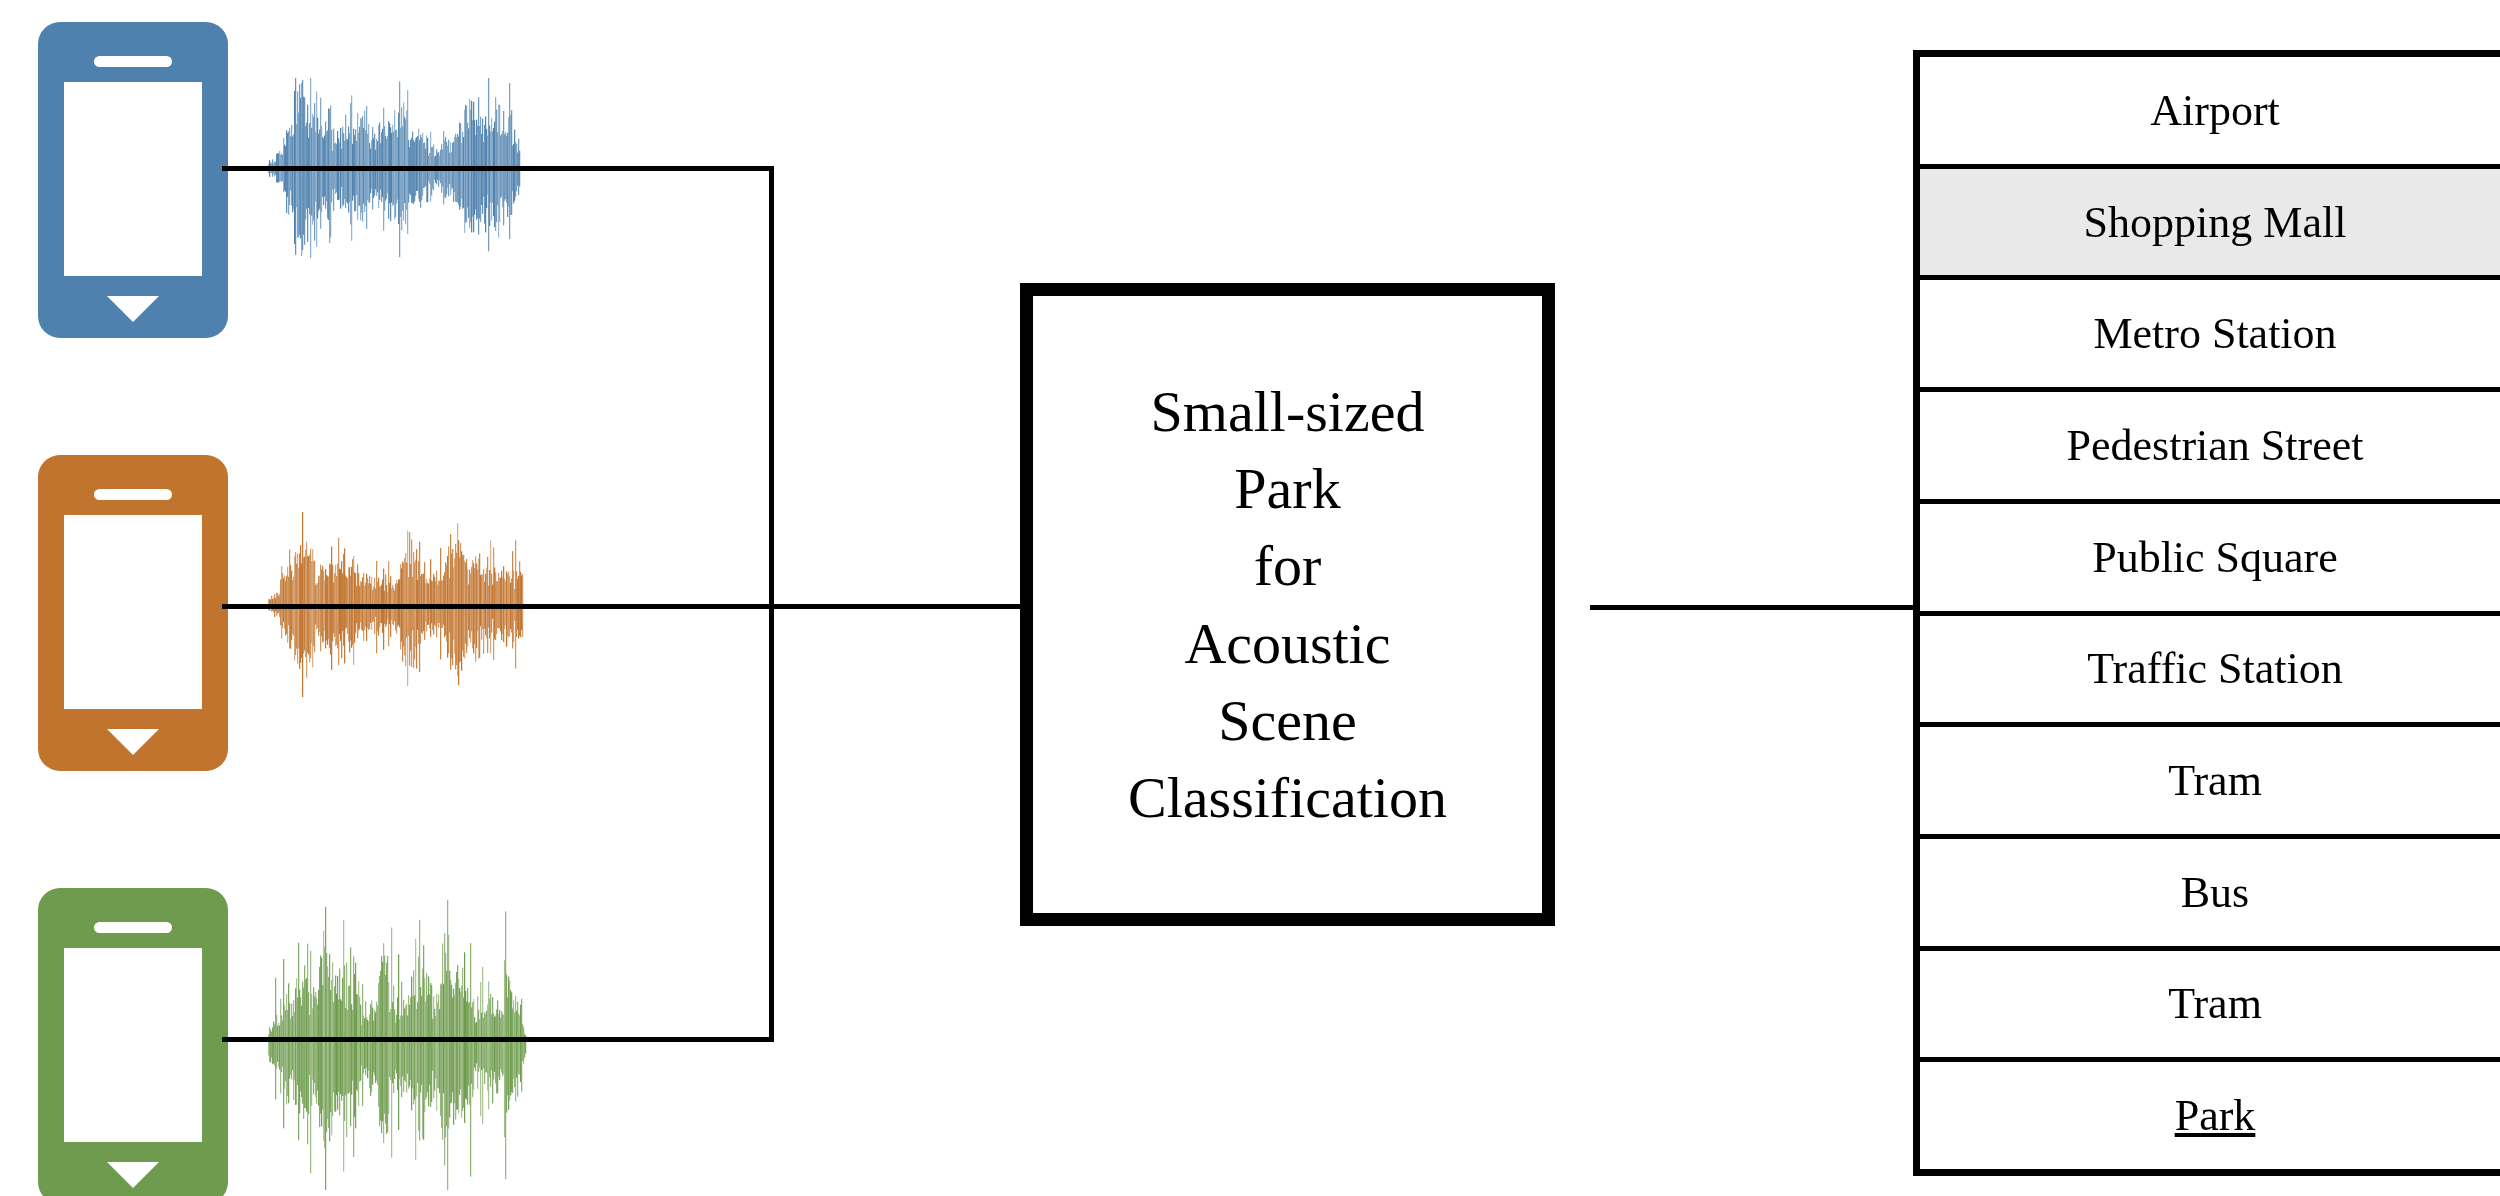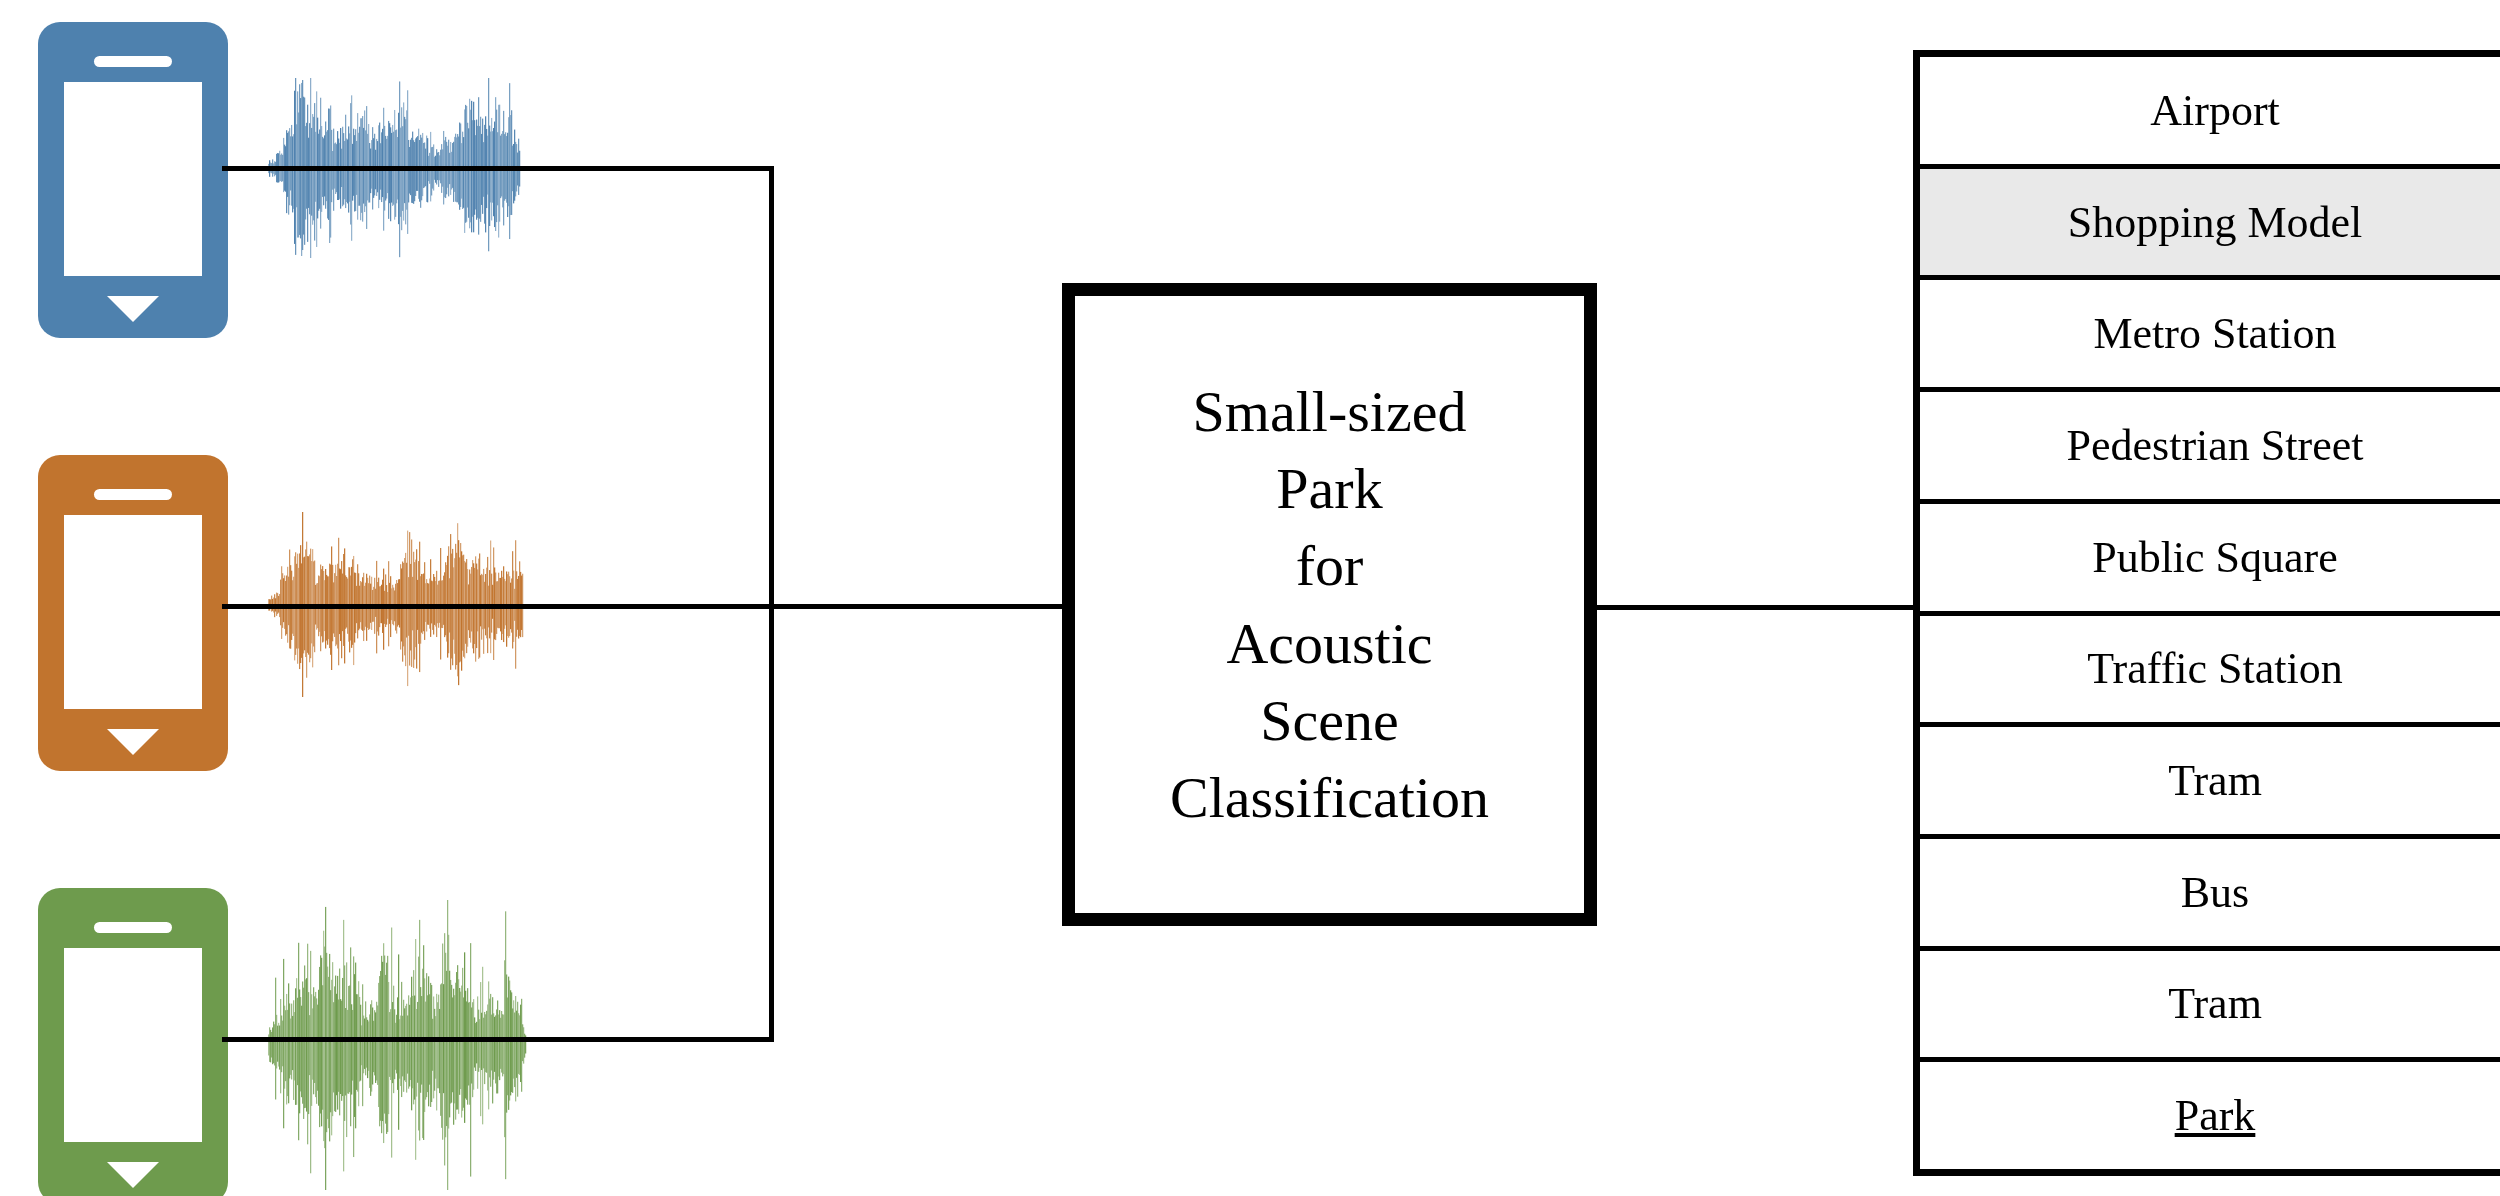"Shopping Model" span { text: Model -> Mall }
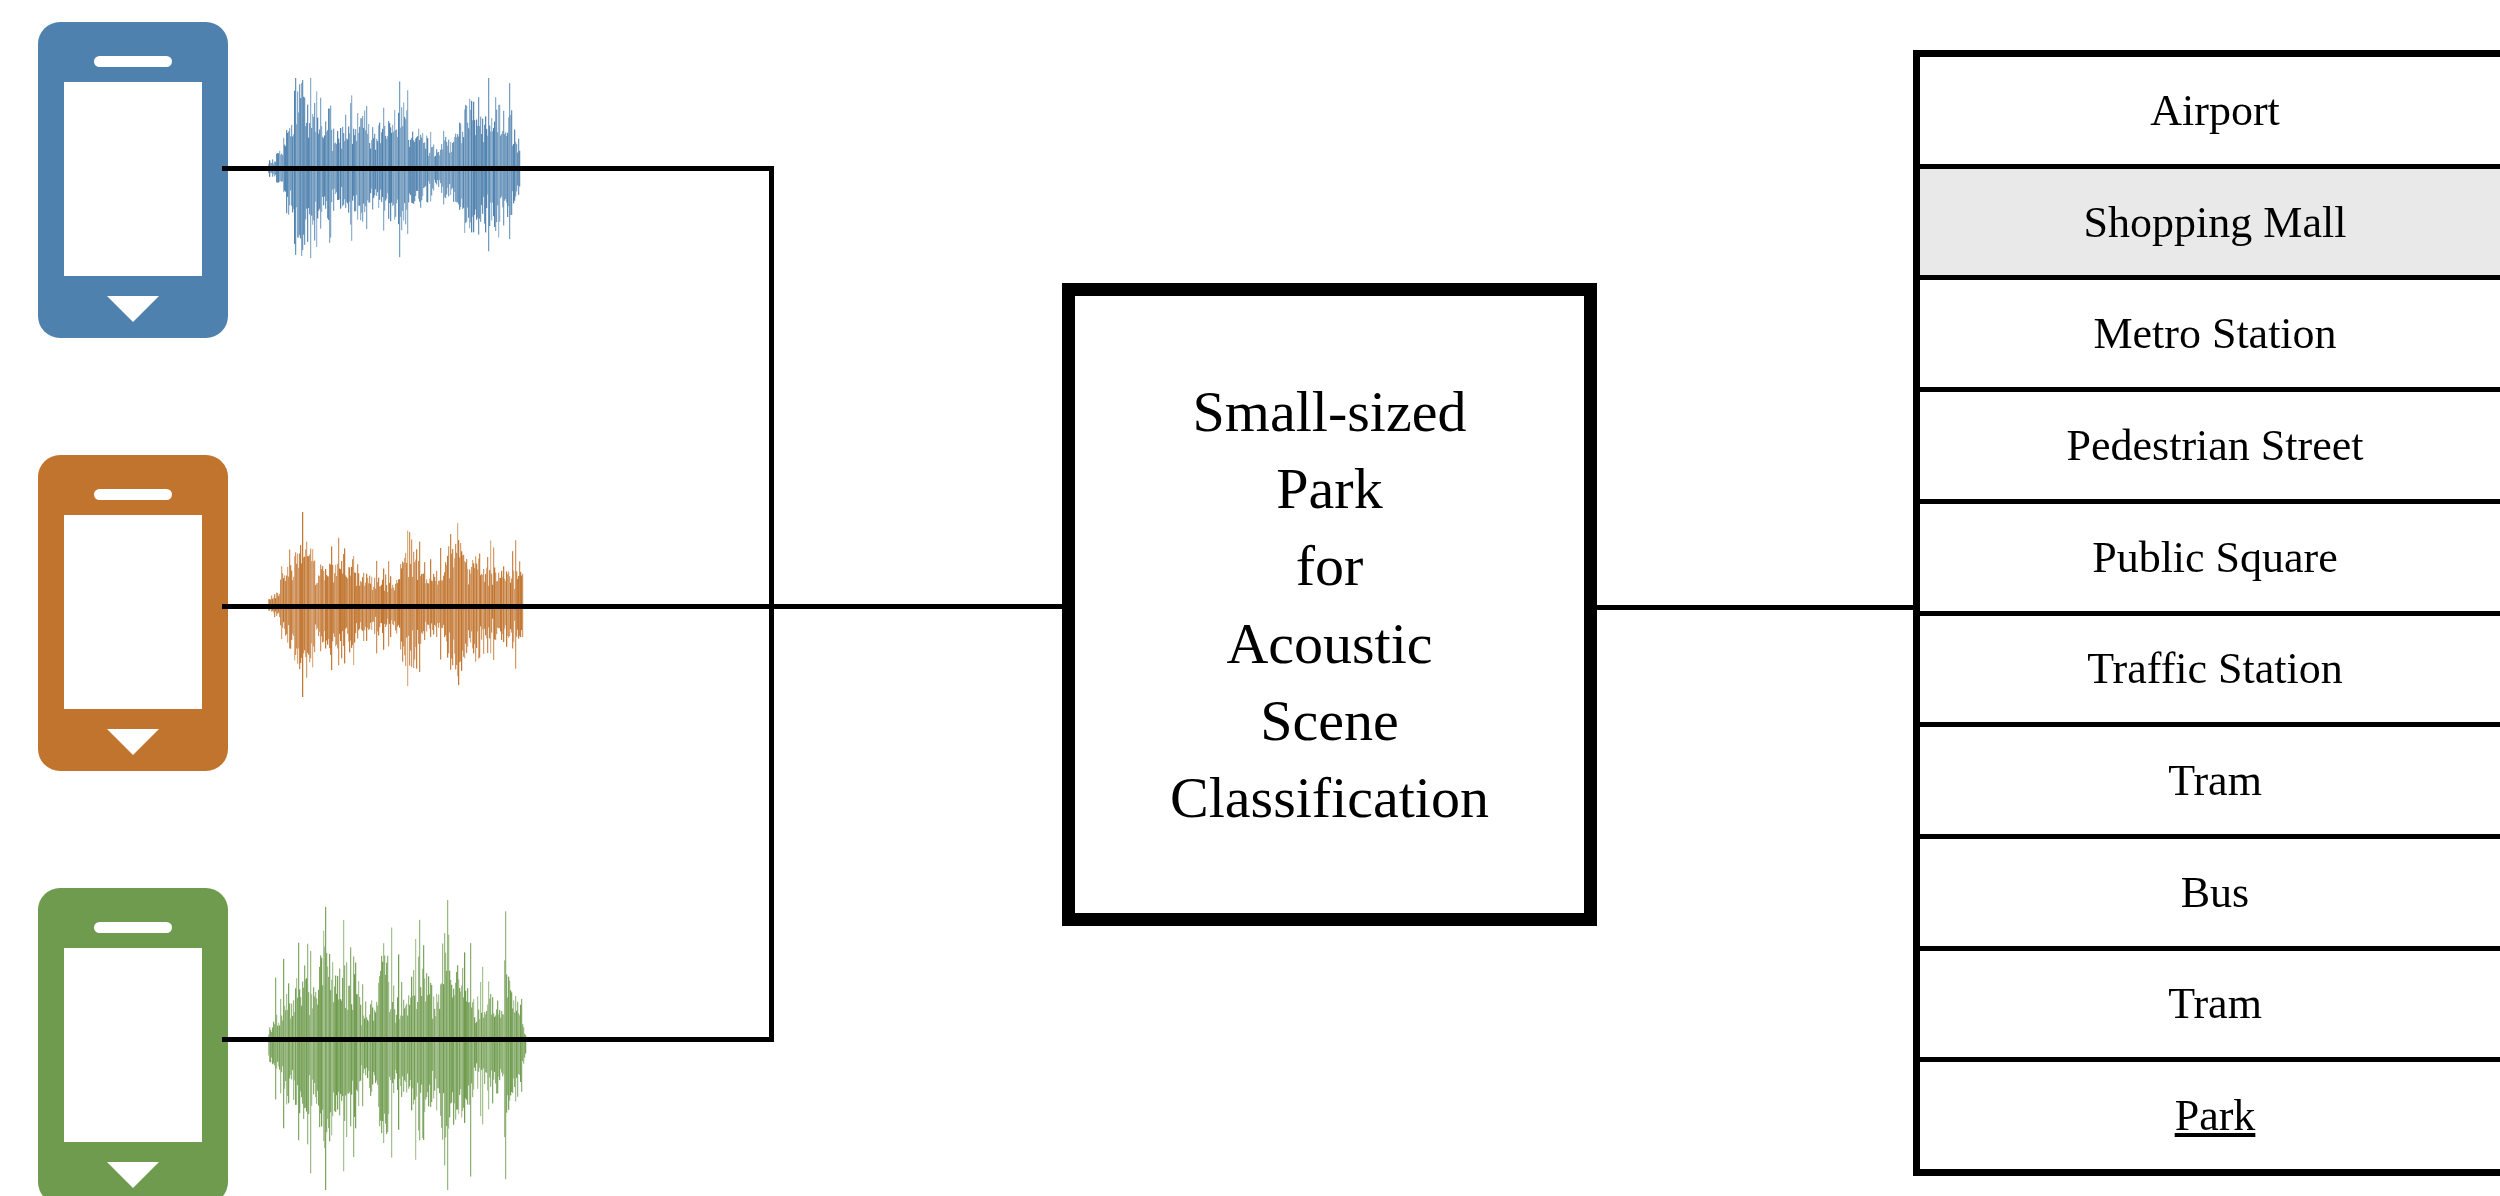"Small-sized" #model-box { left: 1062px -> 1020px }
